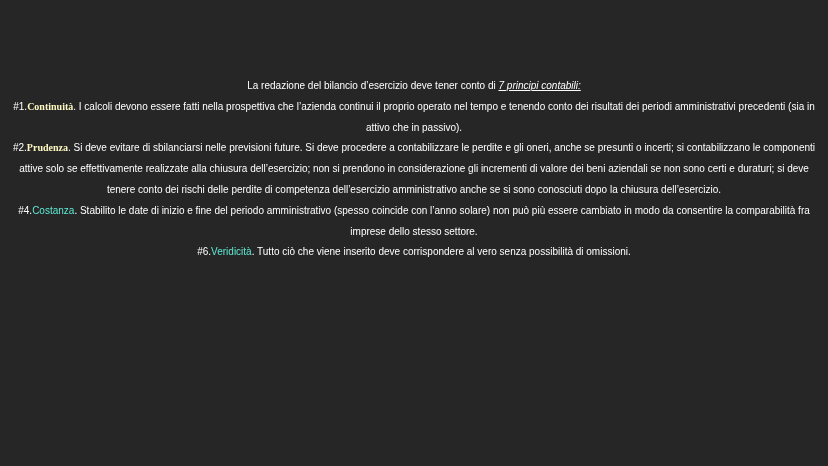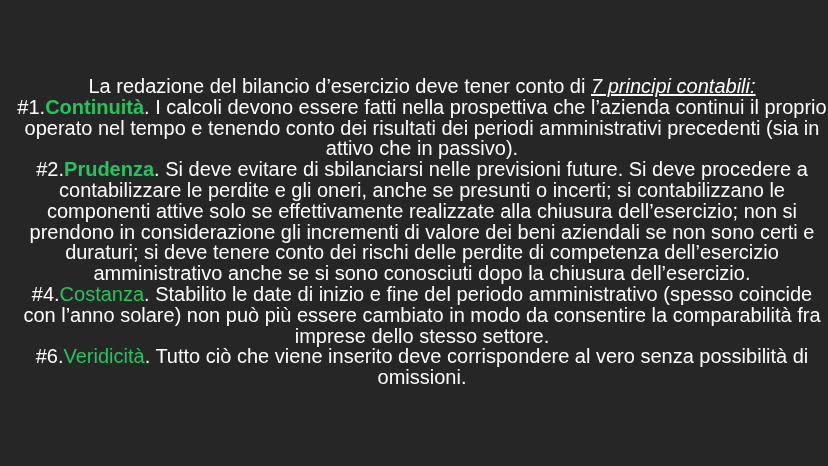"La redazione del bilancio d’esercizio" #text-block { font-size: 20px -> 10px; left: 16px -> 8px }
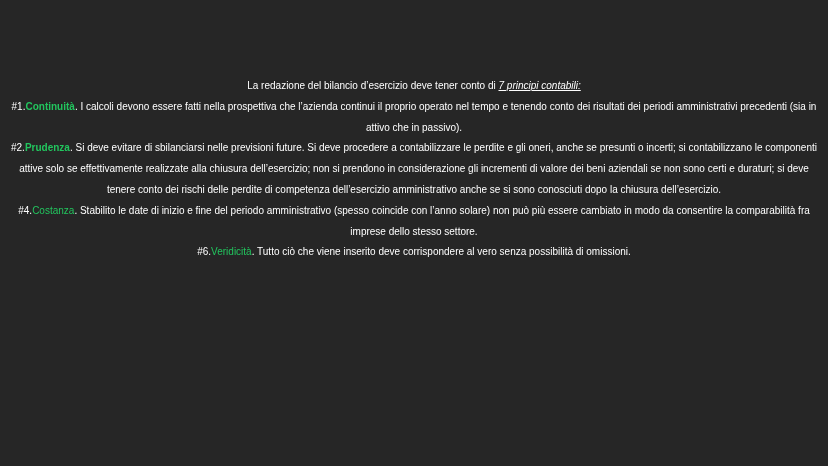"Continuità" .kw { color: #22c55e -> #fef9c3; font-family: none -> Liberation Serif, serif }
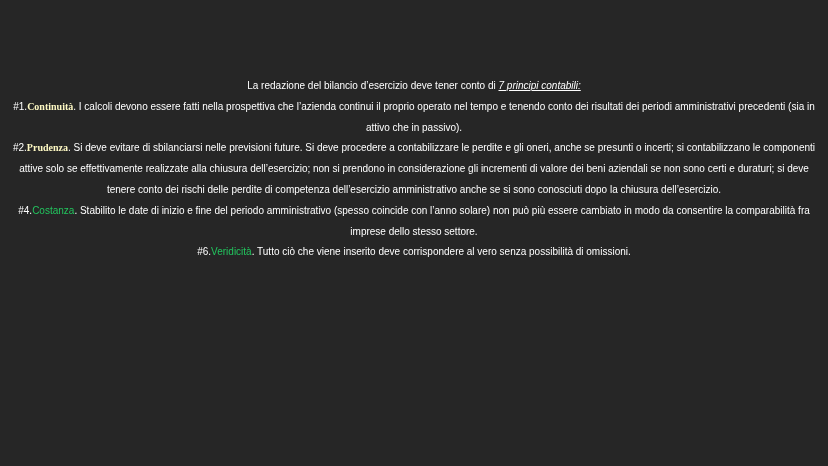"Costanza" .kw-light { color: #22c55e -> #5eead4 }
